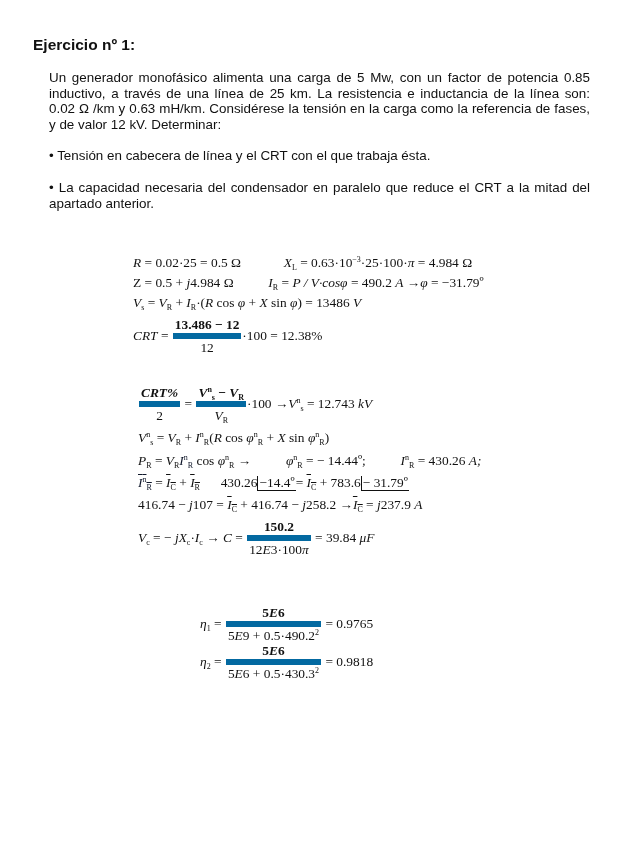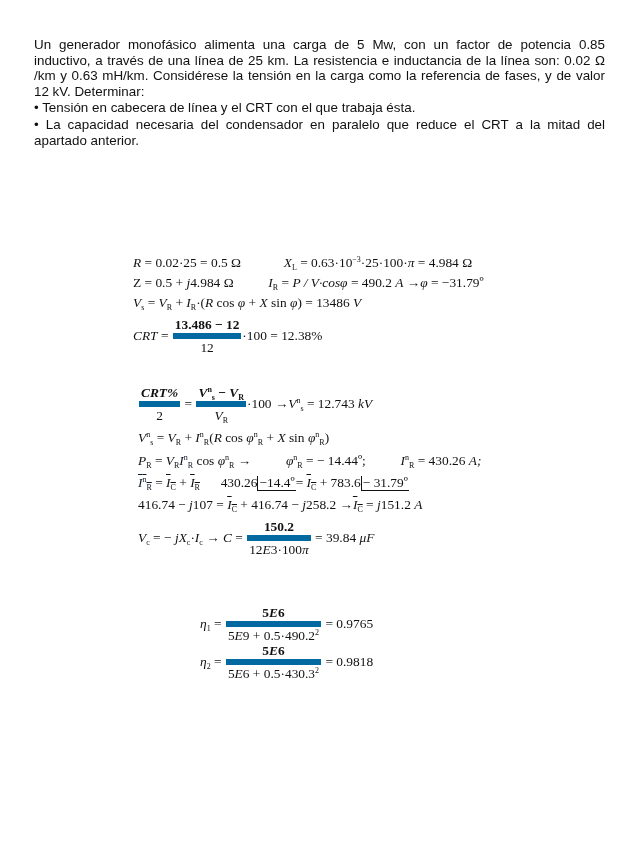"Ejercicio nº 1:" div.title { html: none -> <div>Ejercicio nº 1:</div> }
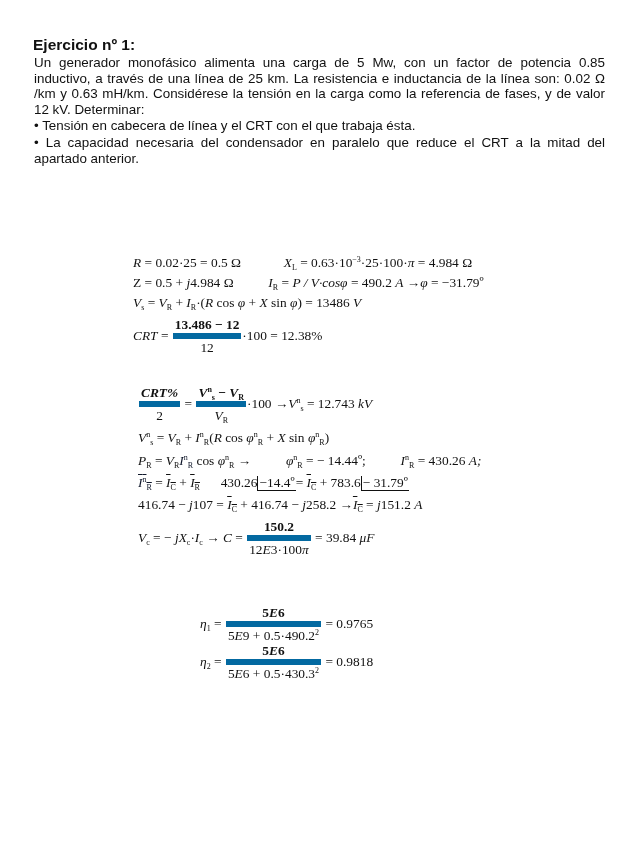"Un generador monofásico alimenta una" .statement p { margin: 1px -> 16px }
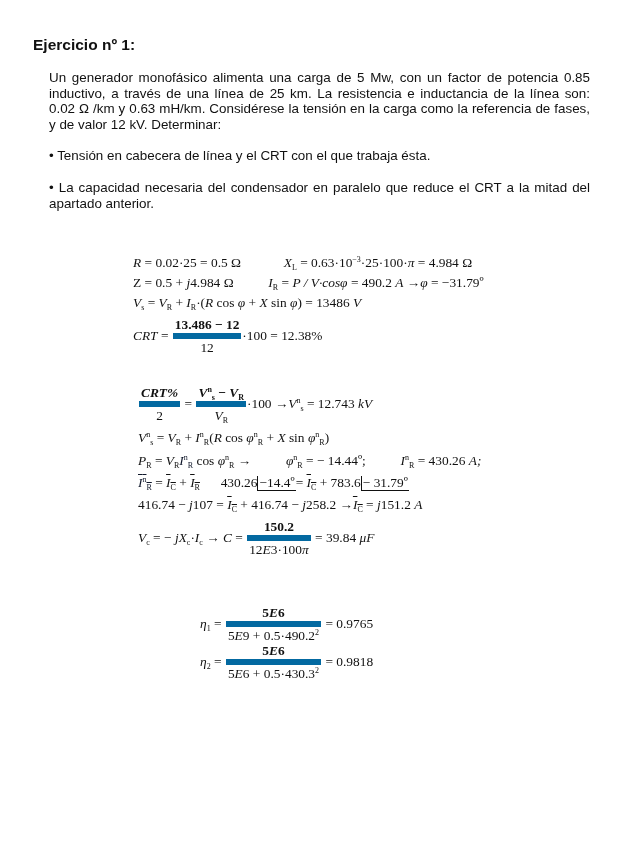"151.2" span { text: 151.2 -> 237.9 }
